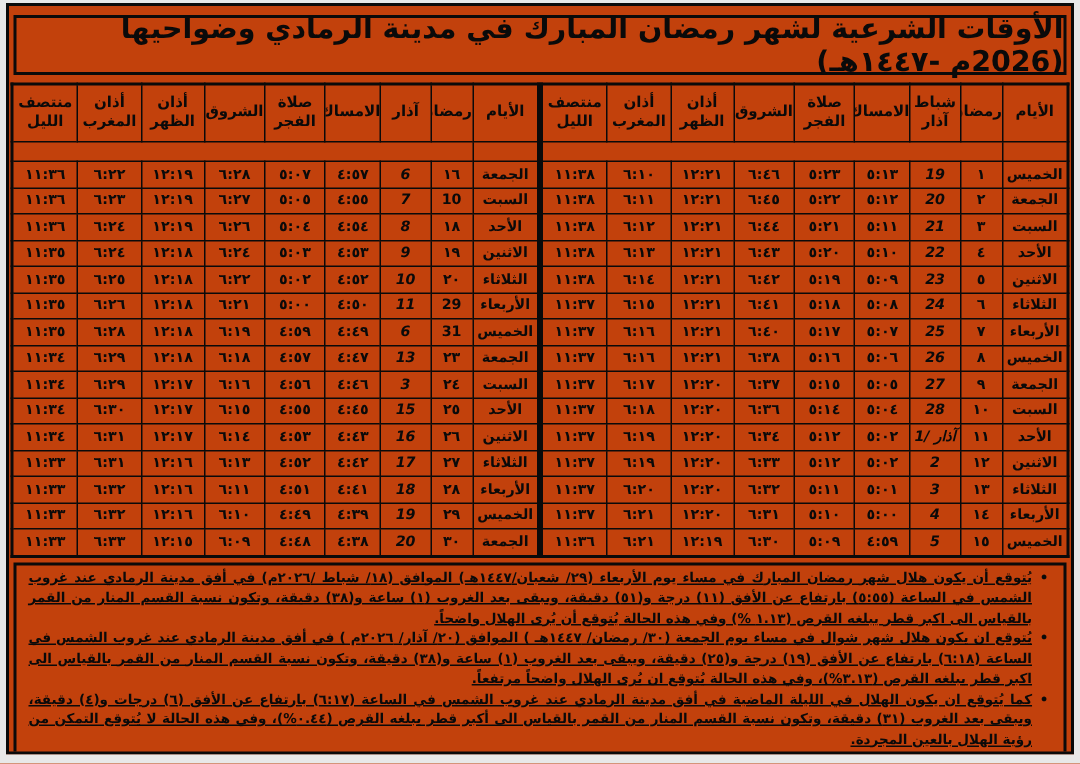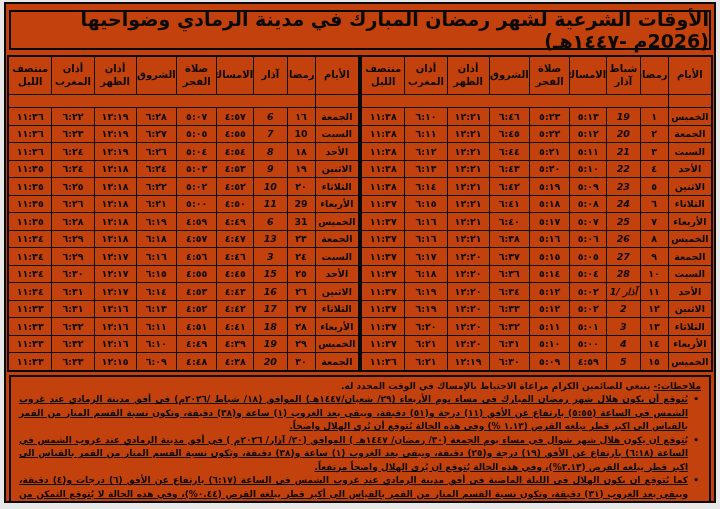"ملاحظات:- ينبغي للصائمين الكرام مراعاة" div { html: <div> <span>ملاحظات:-</span> <span>ينبغي للصائمين الكرام مراعاة الاحتياط بالإمساك في الوقت المحدد له.</span> </div> -> none }
